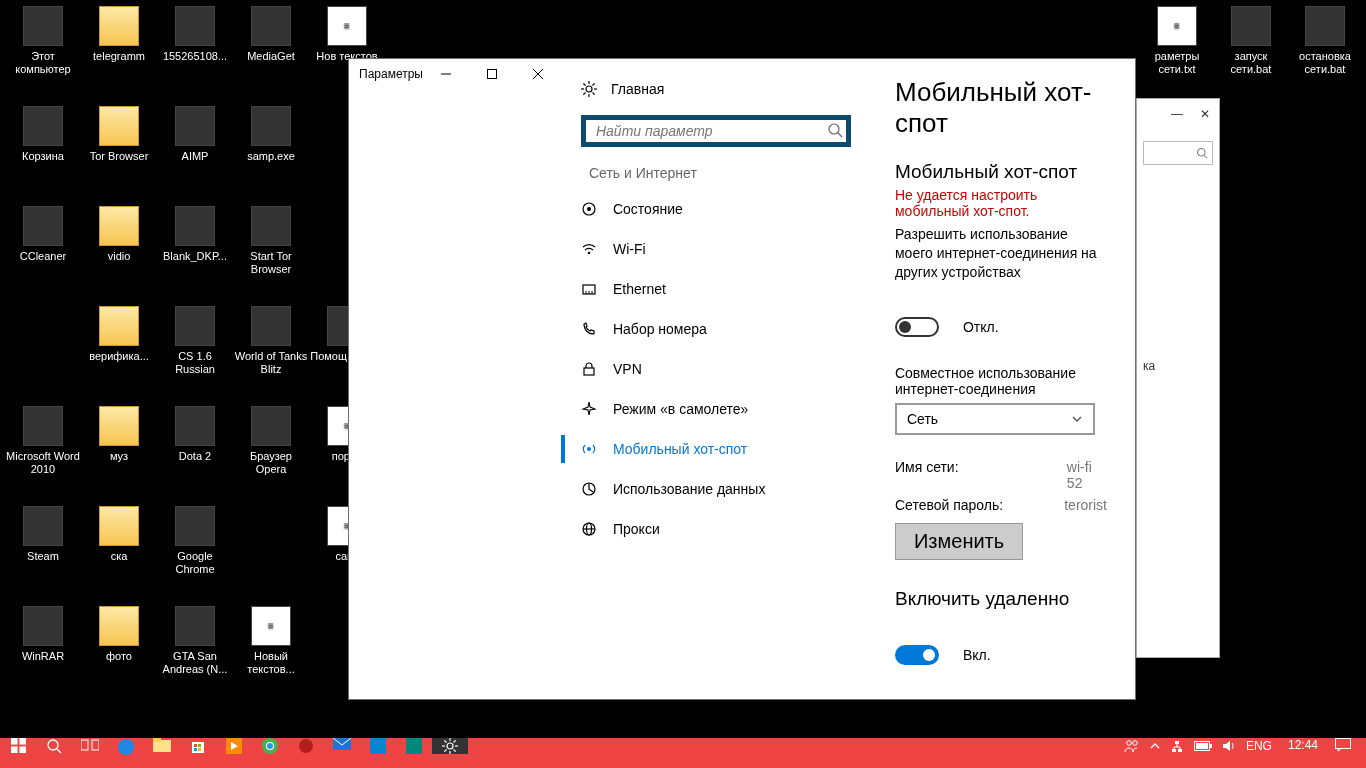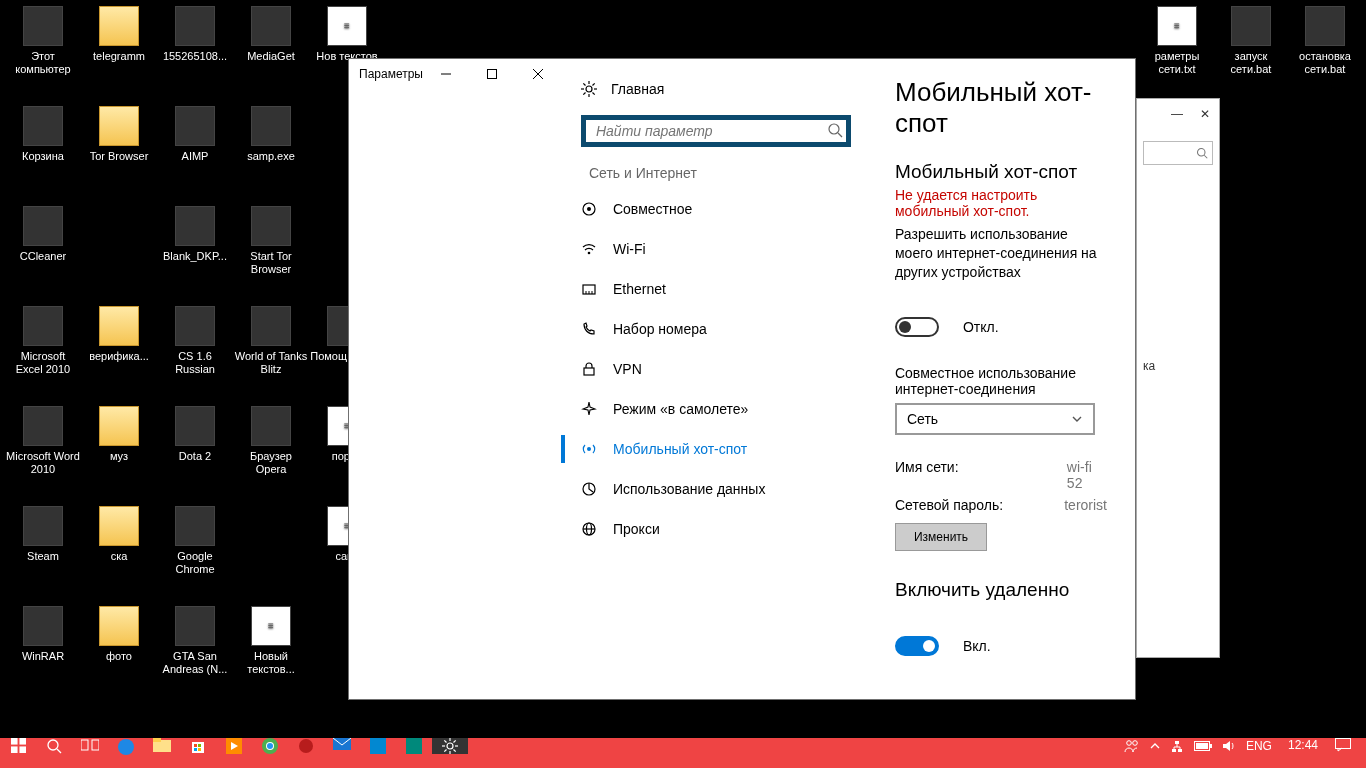"Совместное" span { text: Совместное -> Состояние }
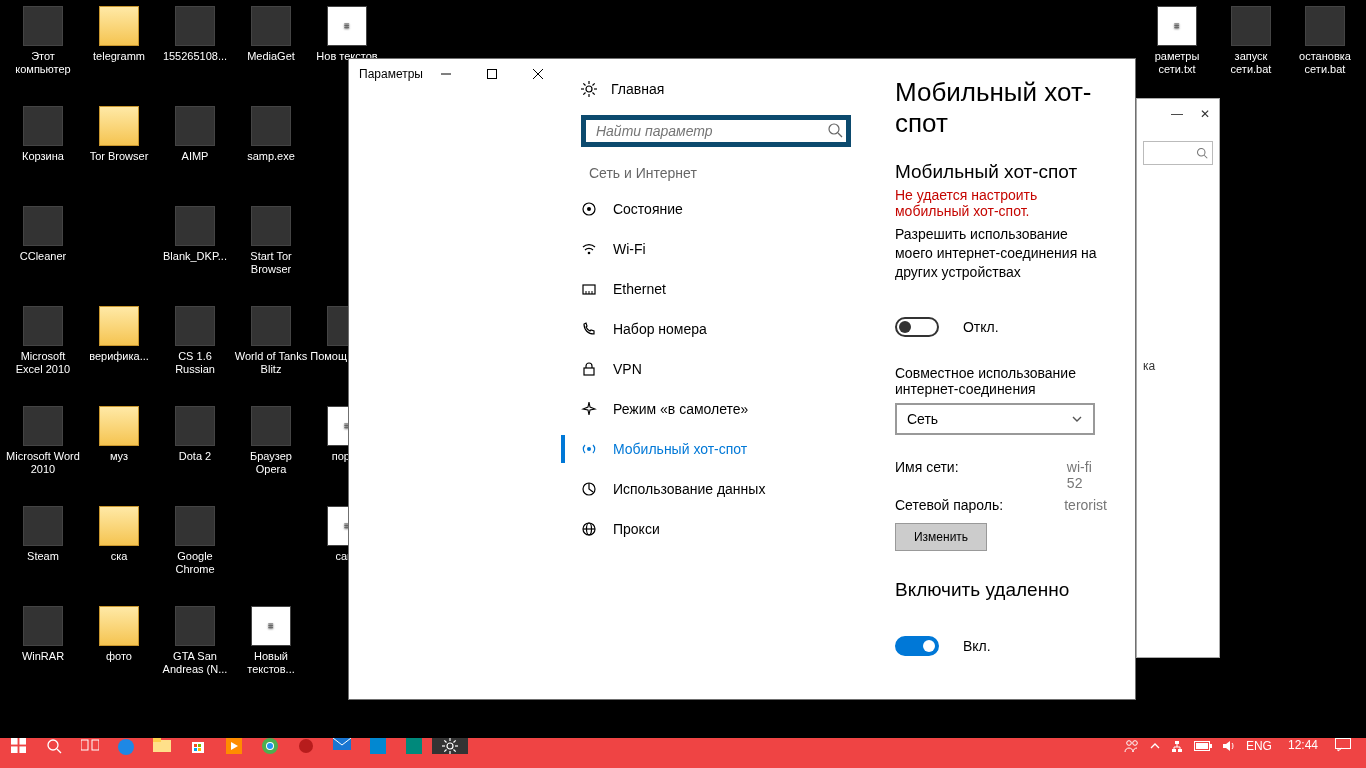"vidio" div.dicon { html: none -> <div> <div></div> <div>vidio</div> </div> }
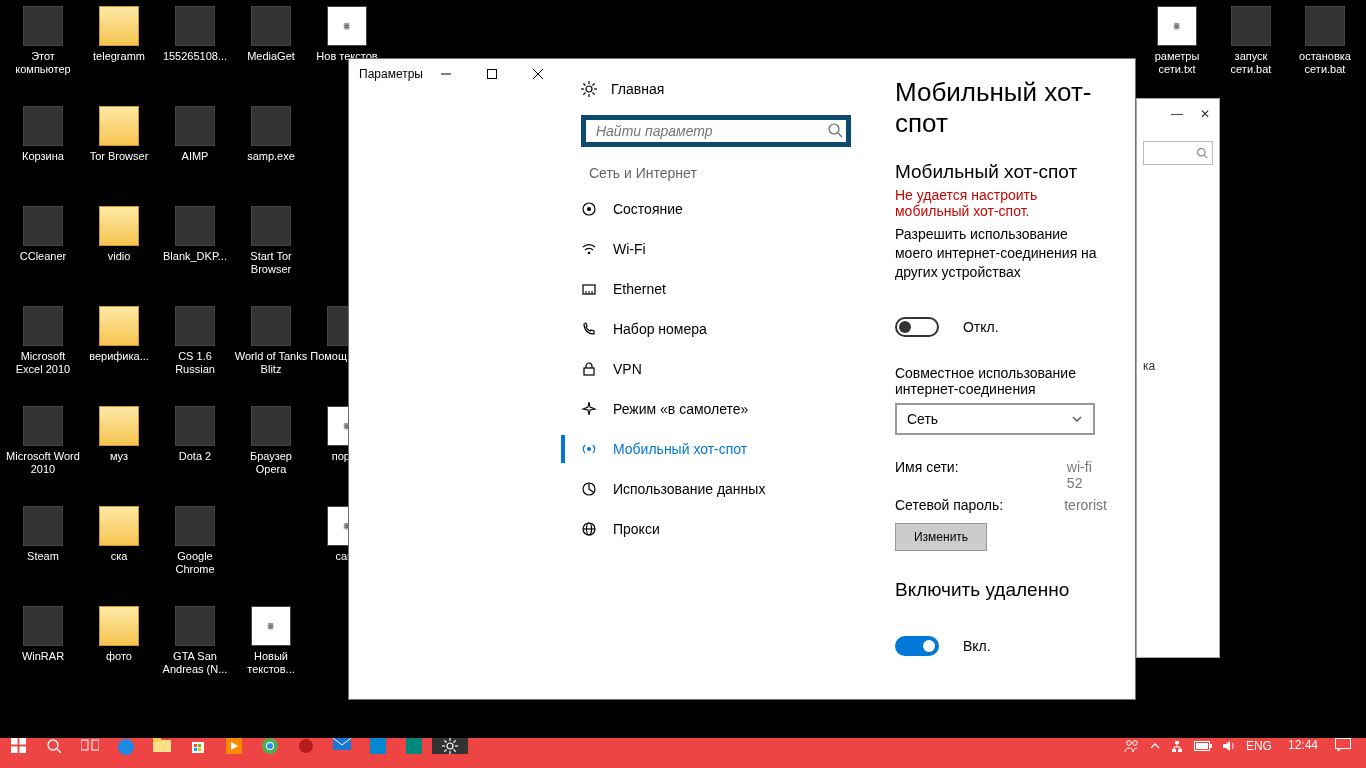"Microsoft Excel 2010" div.dicon { html: <div> <div></div> <div>Microsoft Excel 2010</div> </div> -> none }
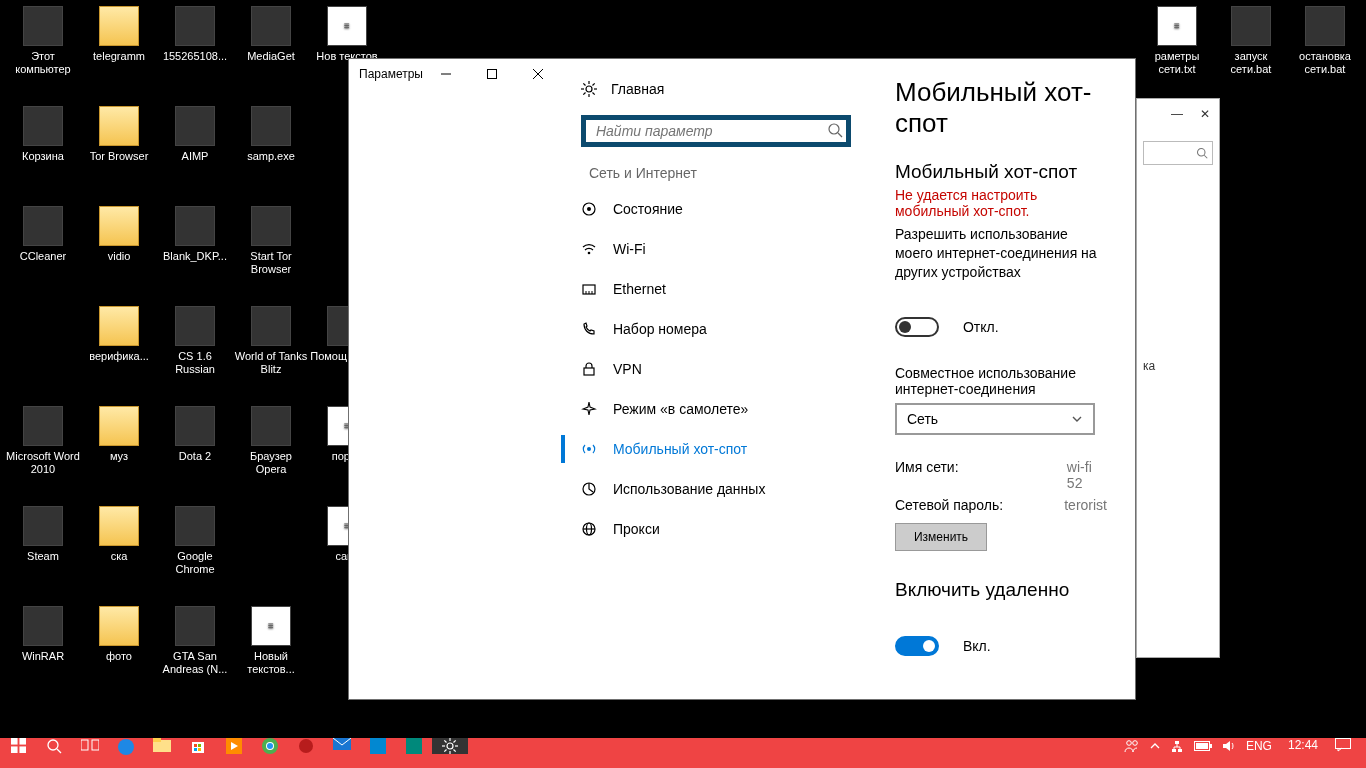"Изменить" .btn { font-size: 12px -> 20px }
